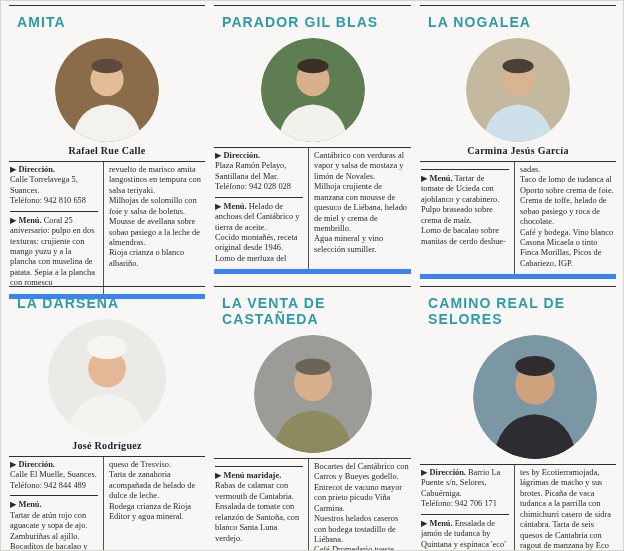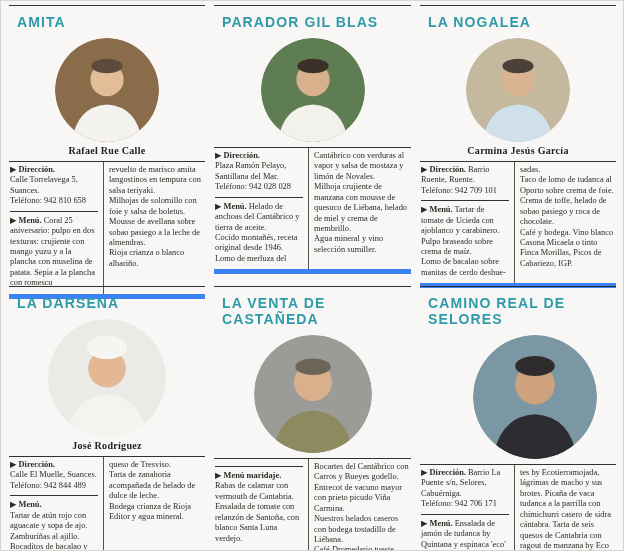"▶ Dirección. Barrio Ruente, Ruente." p.t { html: <p><b>▶ Dirección.</b><span> Barrio Ruente, Ruente. Teléfono: 942 709 101</span></p> -> none }
